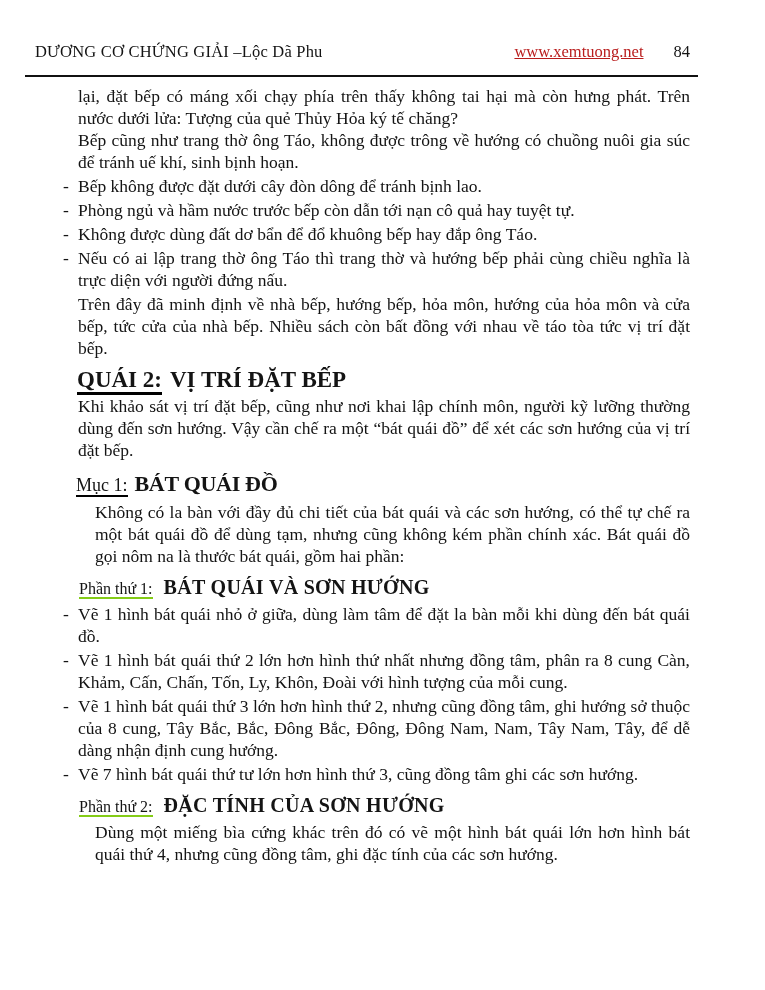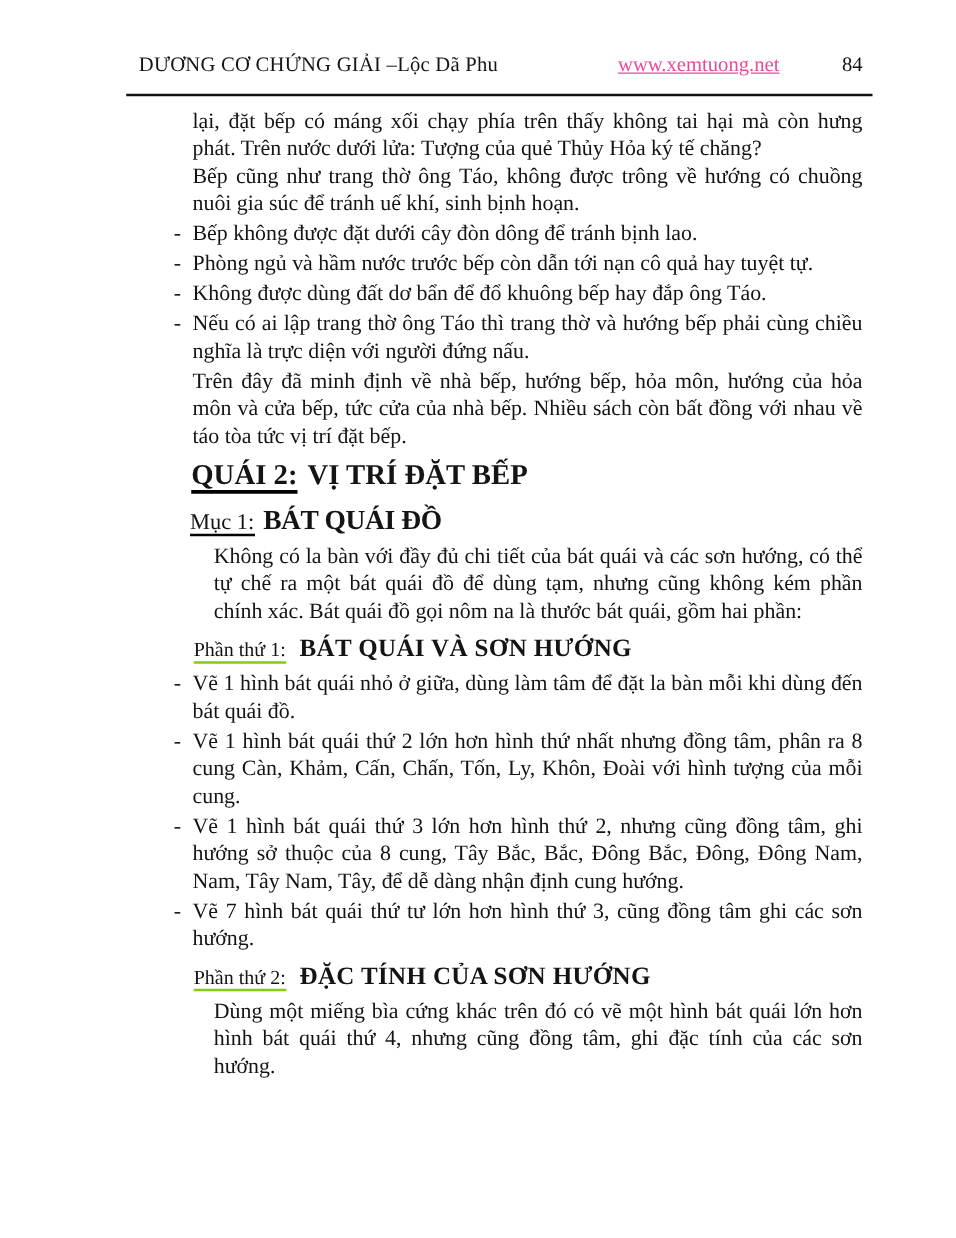"DƯƠNG CƠ CHỨNG GIẢI –Lộc" .page { padding: 42px 75px 0 111px -> 42px 75px 0 35px }
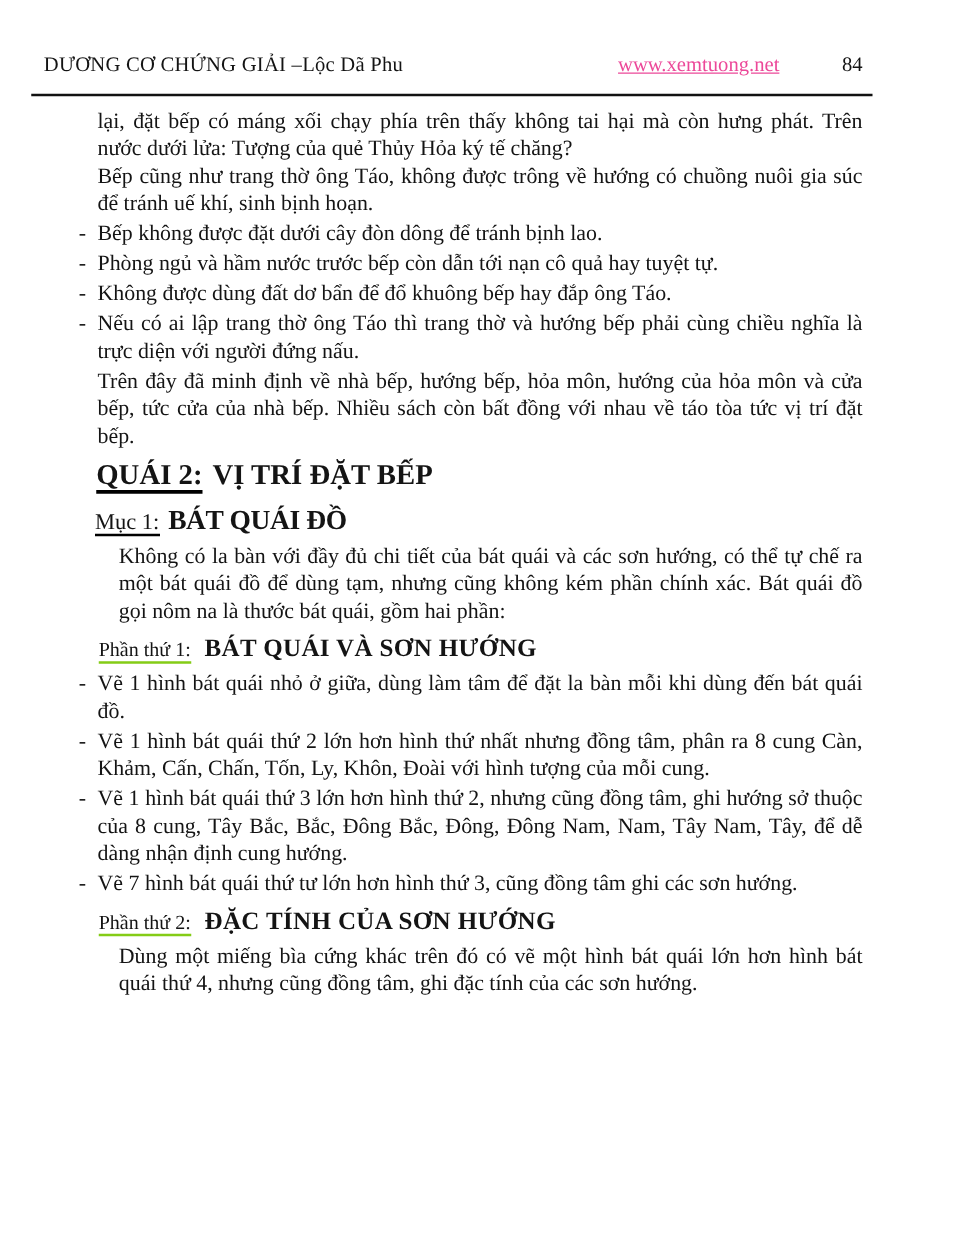"www.xemtuong.net" .header-link { color: #ec4899 -> #b91c1c; margin-right: 50px -> 30px }
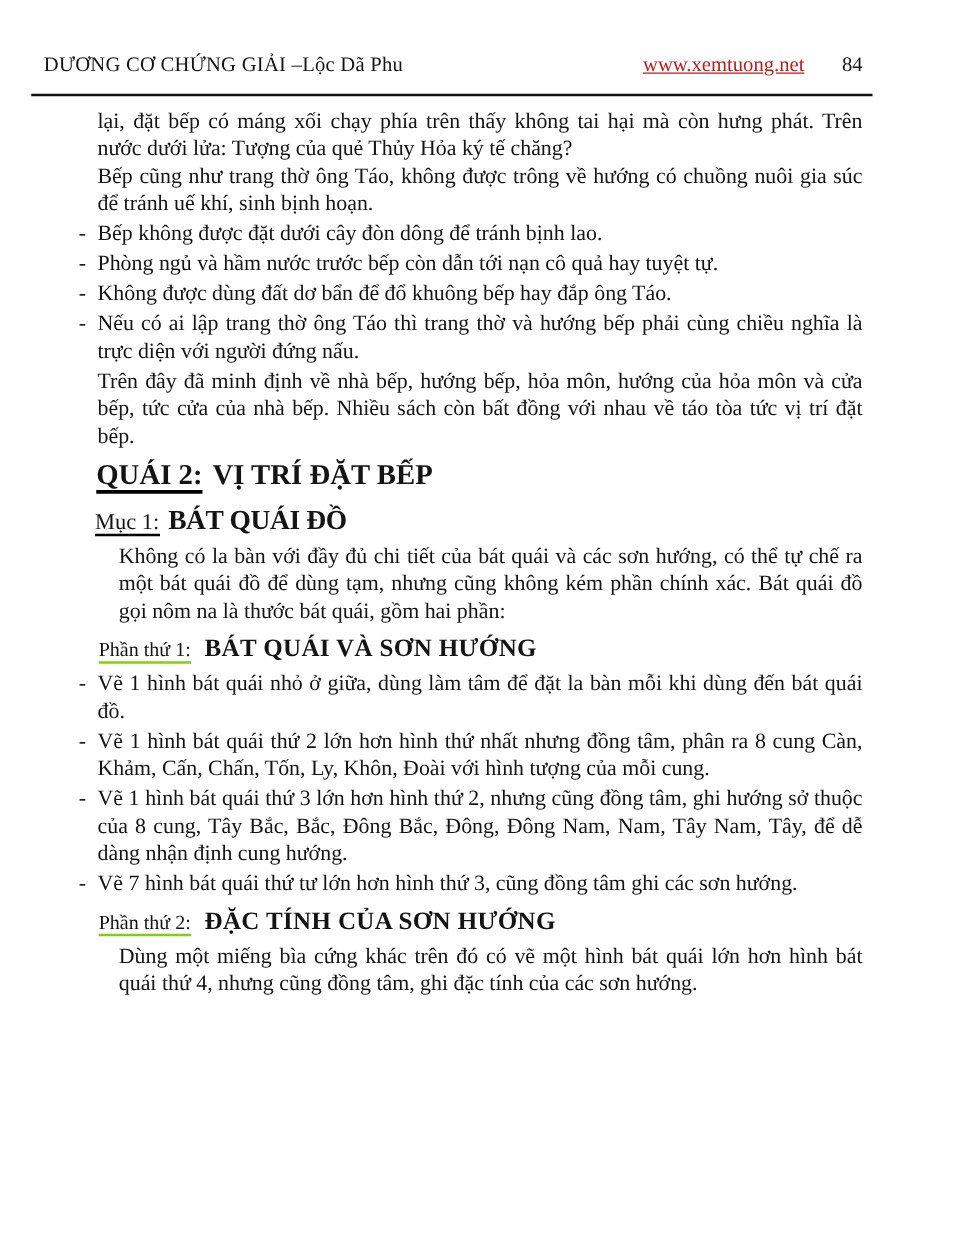"Khi khảo sát vị trí" p.para { html: none -> <p>Khi khảo sát vị trí đặt bếp, cũng như nơi khai lập chính môn, người kỹ lưỡng thường dùng đến sơn hướng. Vậy cần chế ra một “bát quái đồ” để xét các sơn hướng của vị trí đặt bếp.</p> }
